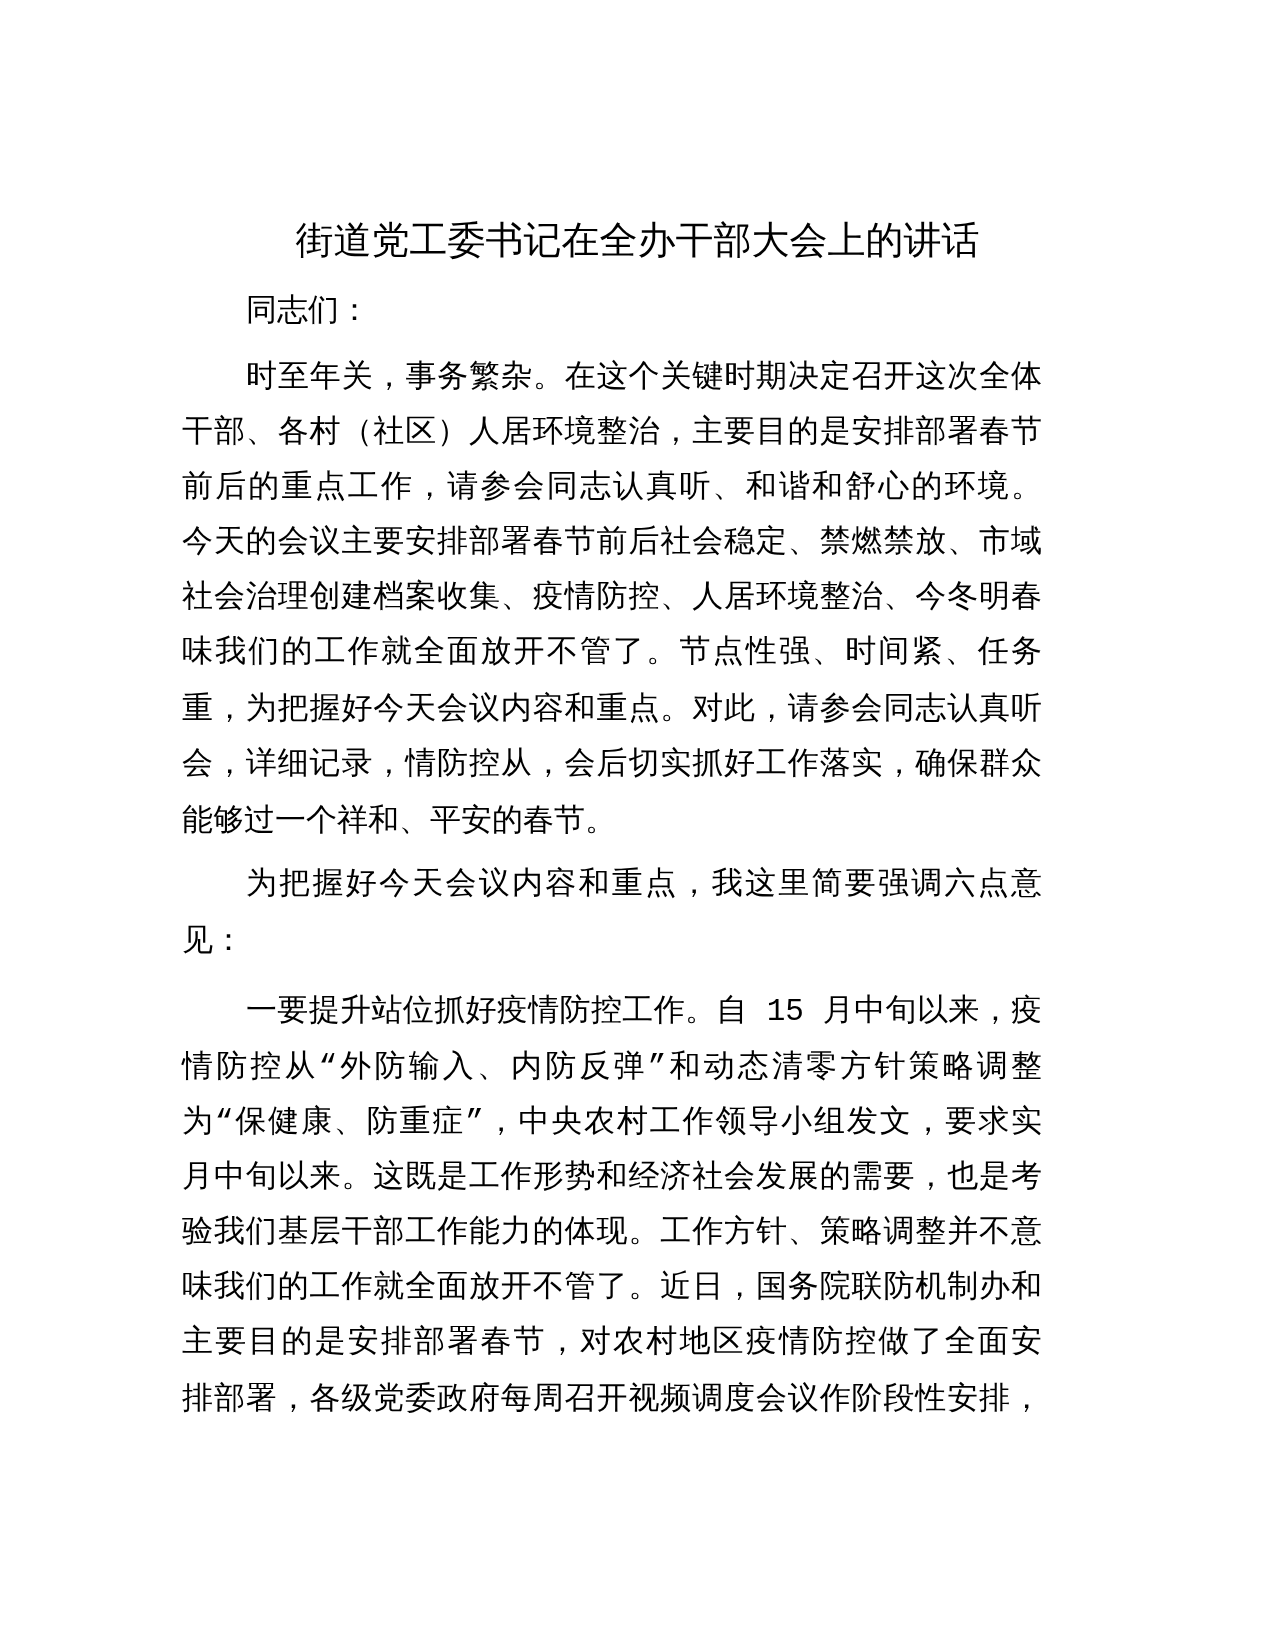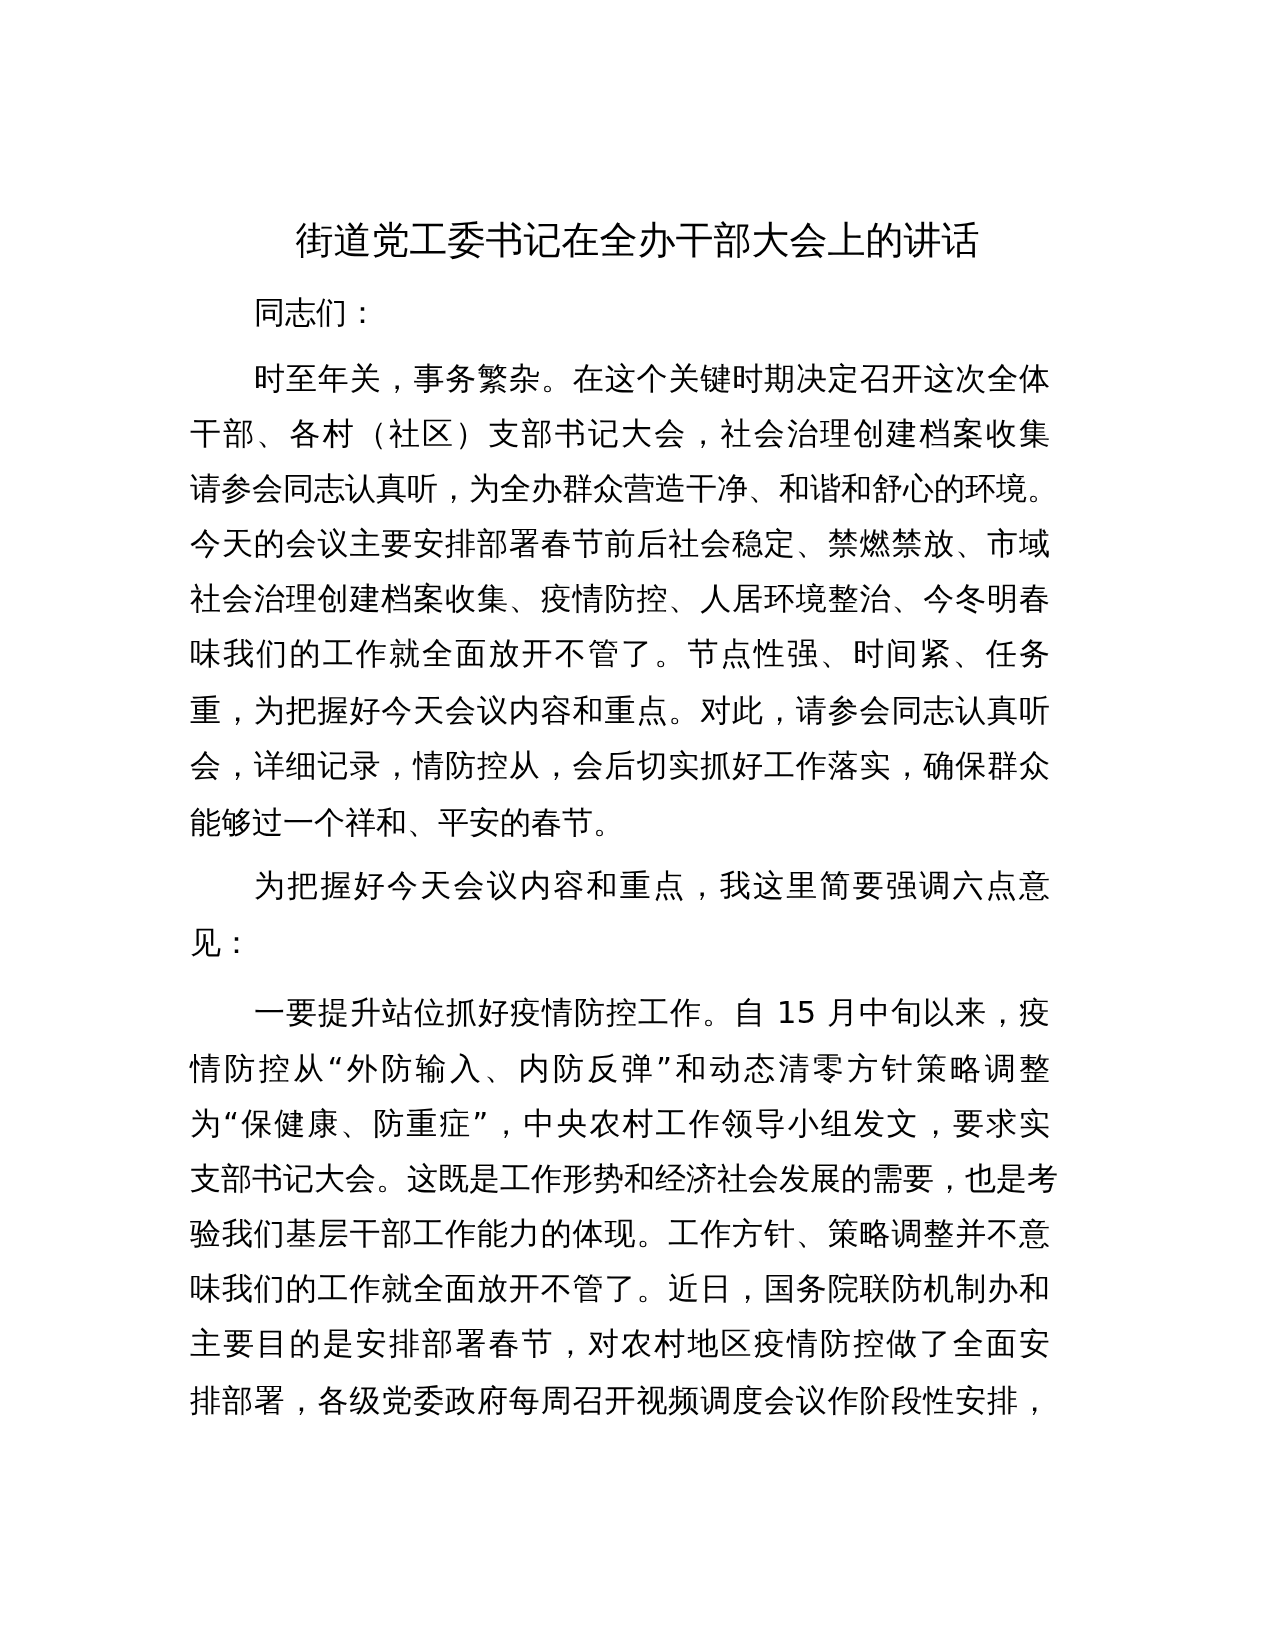"同志们：" .line { font-family: none -> Liberation Mono, monospace; left: 12px -> 4px }
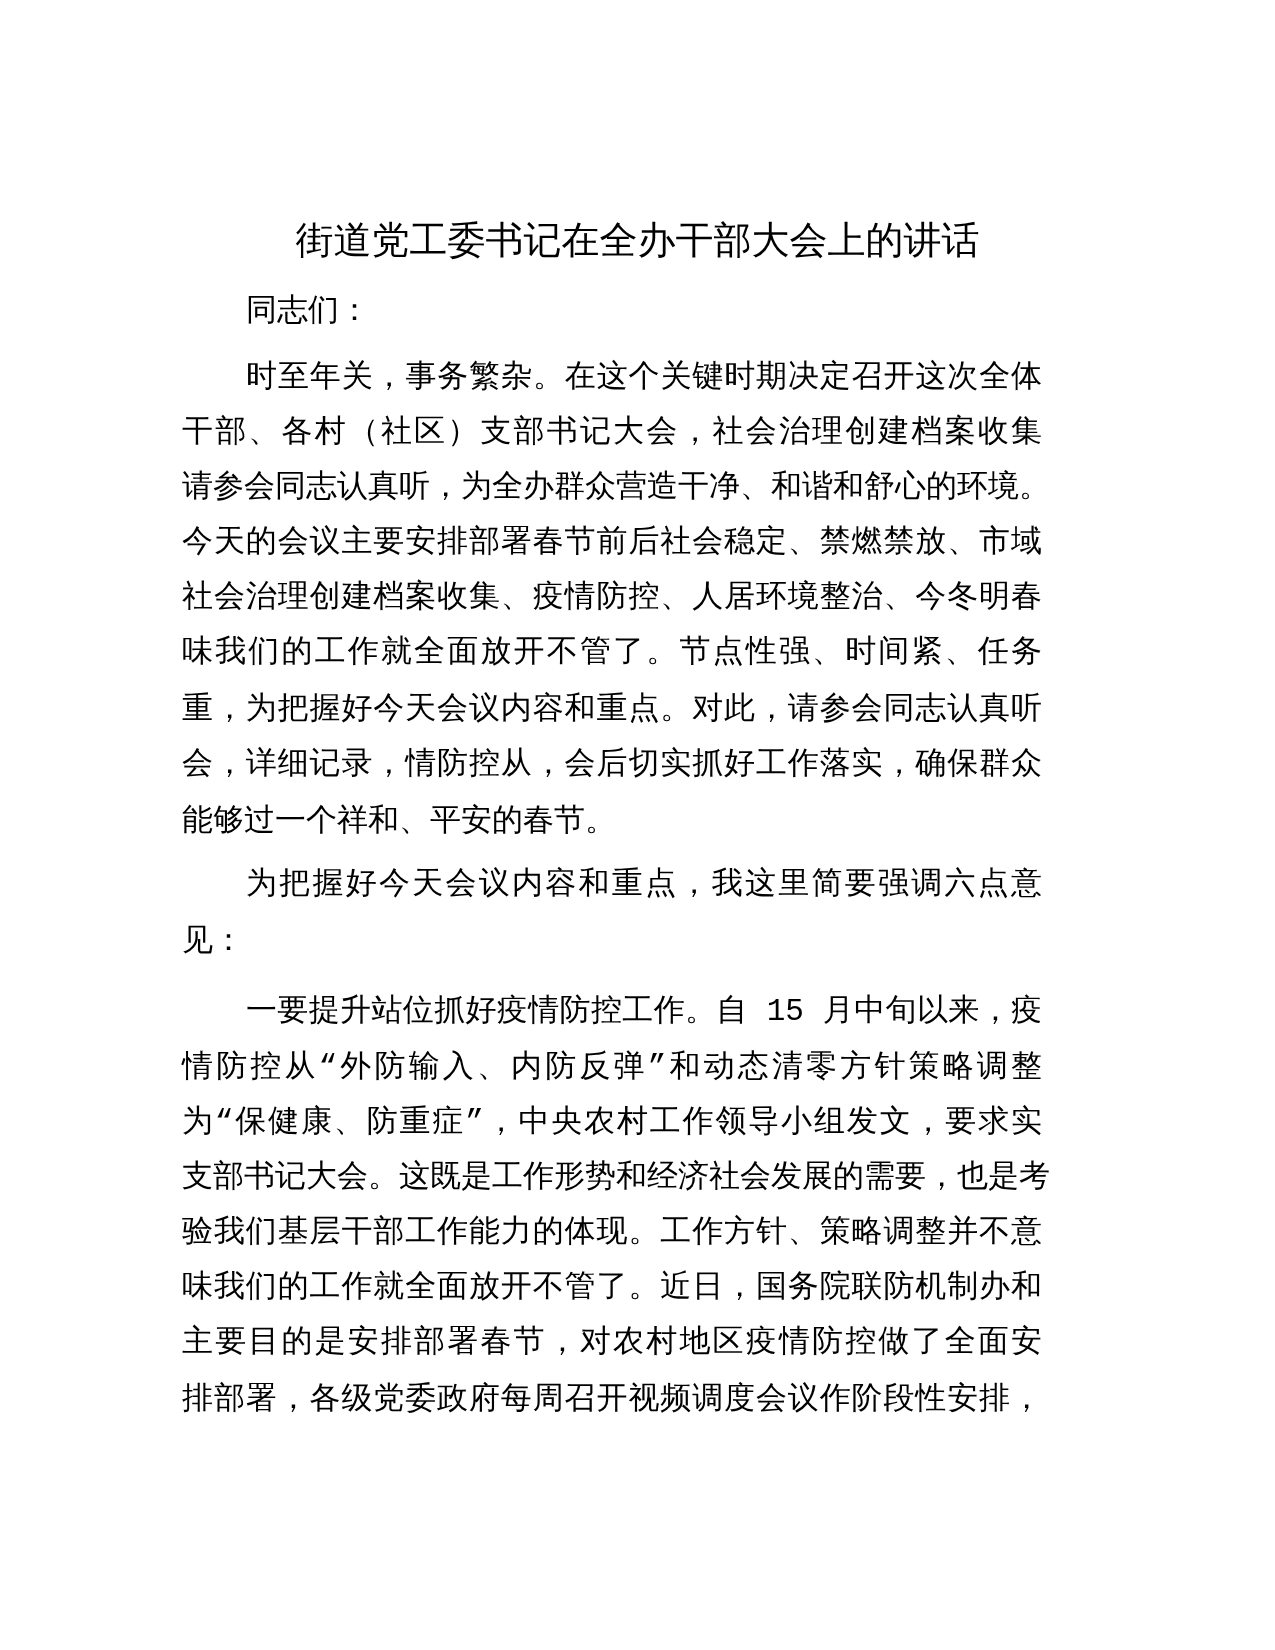"干部、各村（社区）支部书记大会，社会治理创建档案收集" div.line { text: 支部书记大会，社会治理创建档案收集 -> 人居环境整治，主要目的是安排部署春节 }
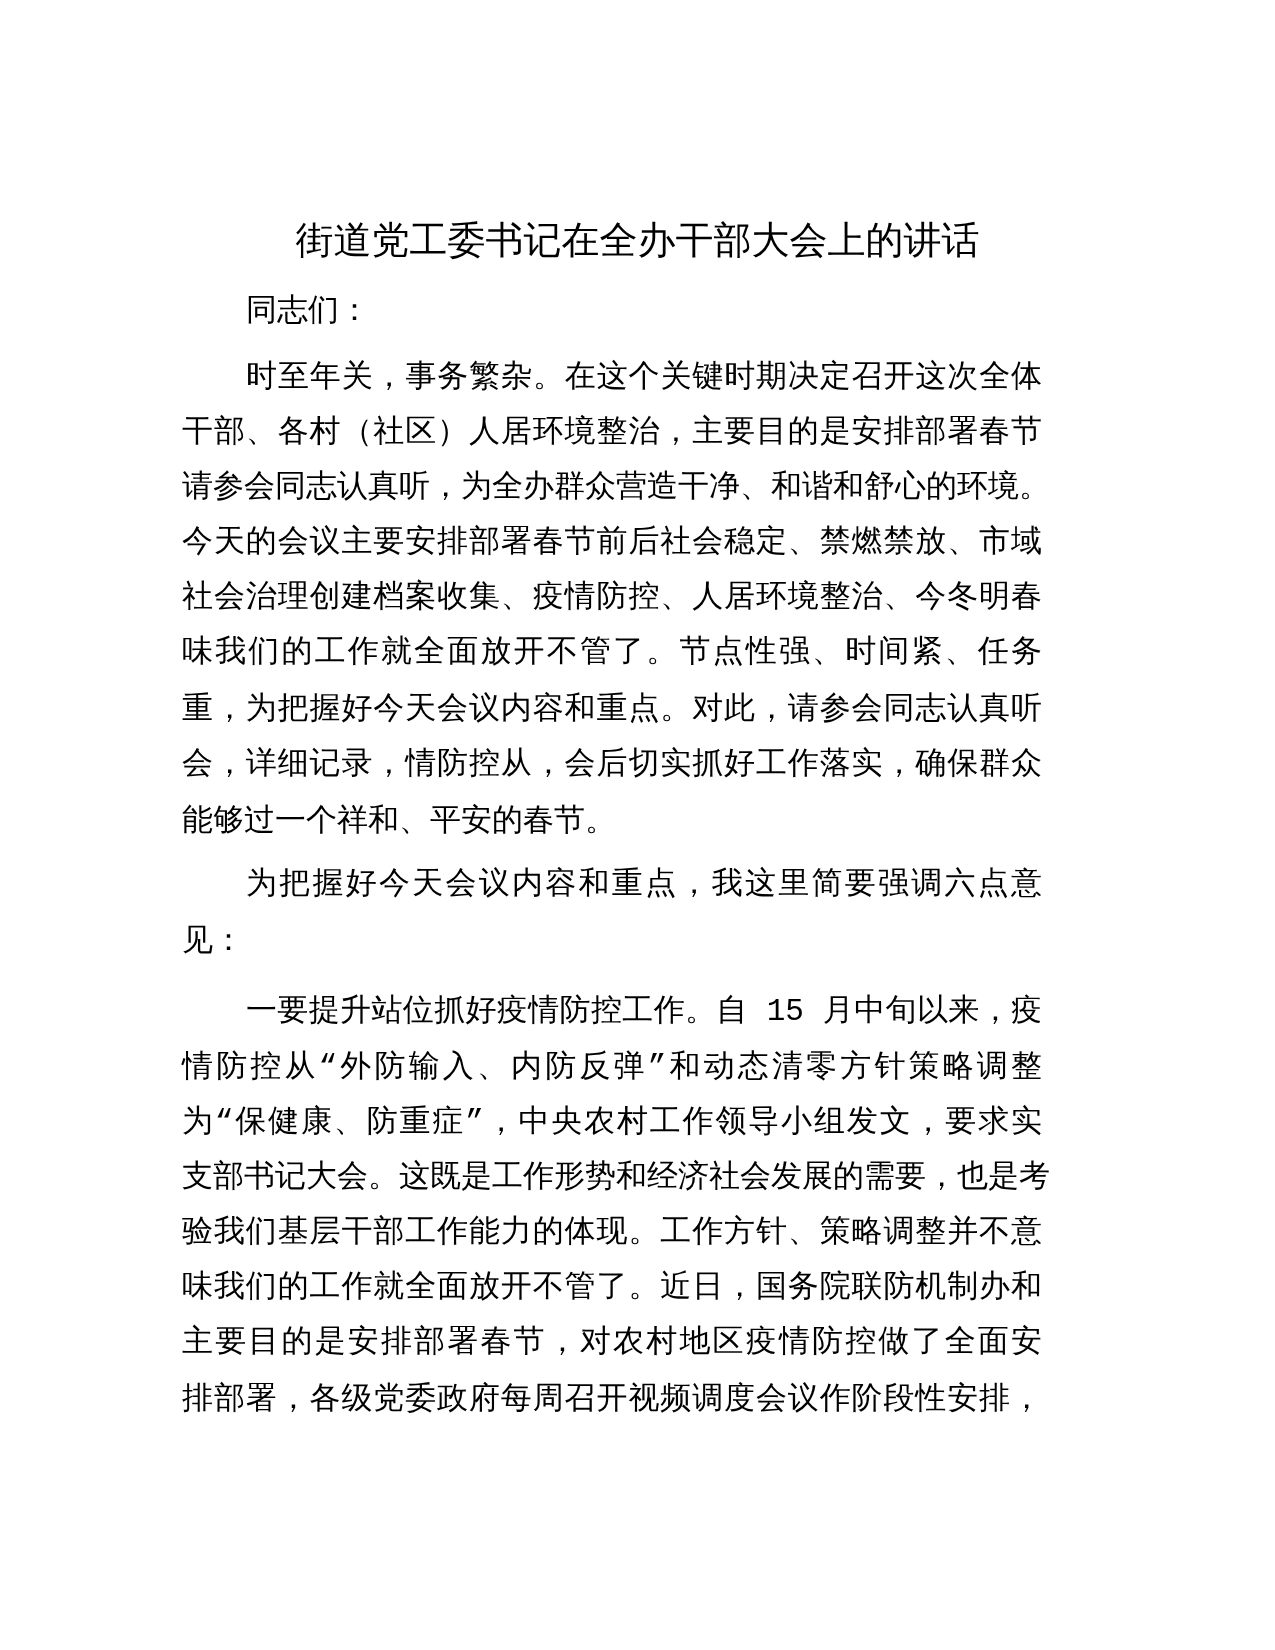"请参会同志认真听，为全办群众营造干净、和谐和舒心的环境。" div.line { text: 请参会同志认真听，为全办群众营造干净 -> 前后的重点工作，请参会同志认真听 }
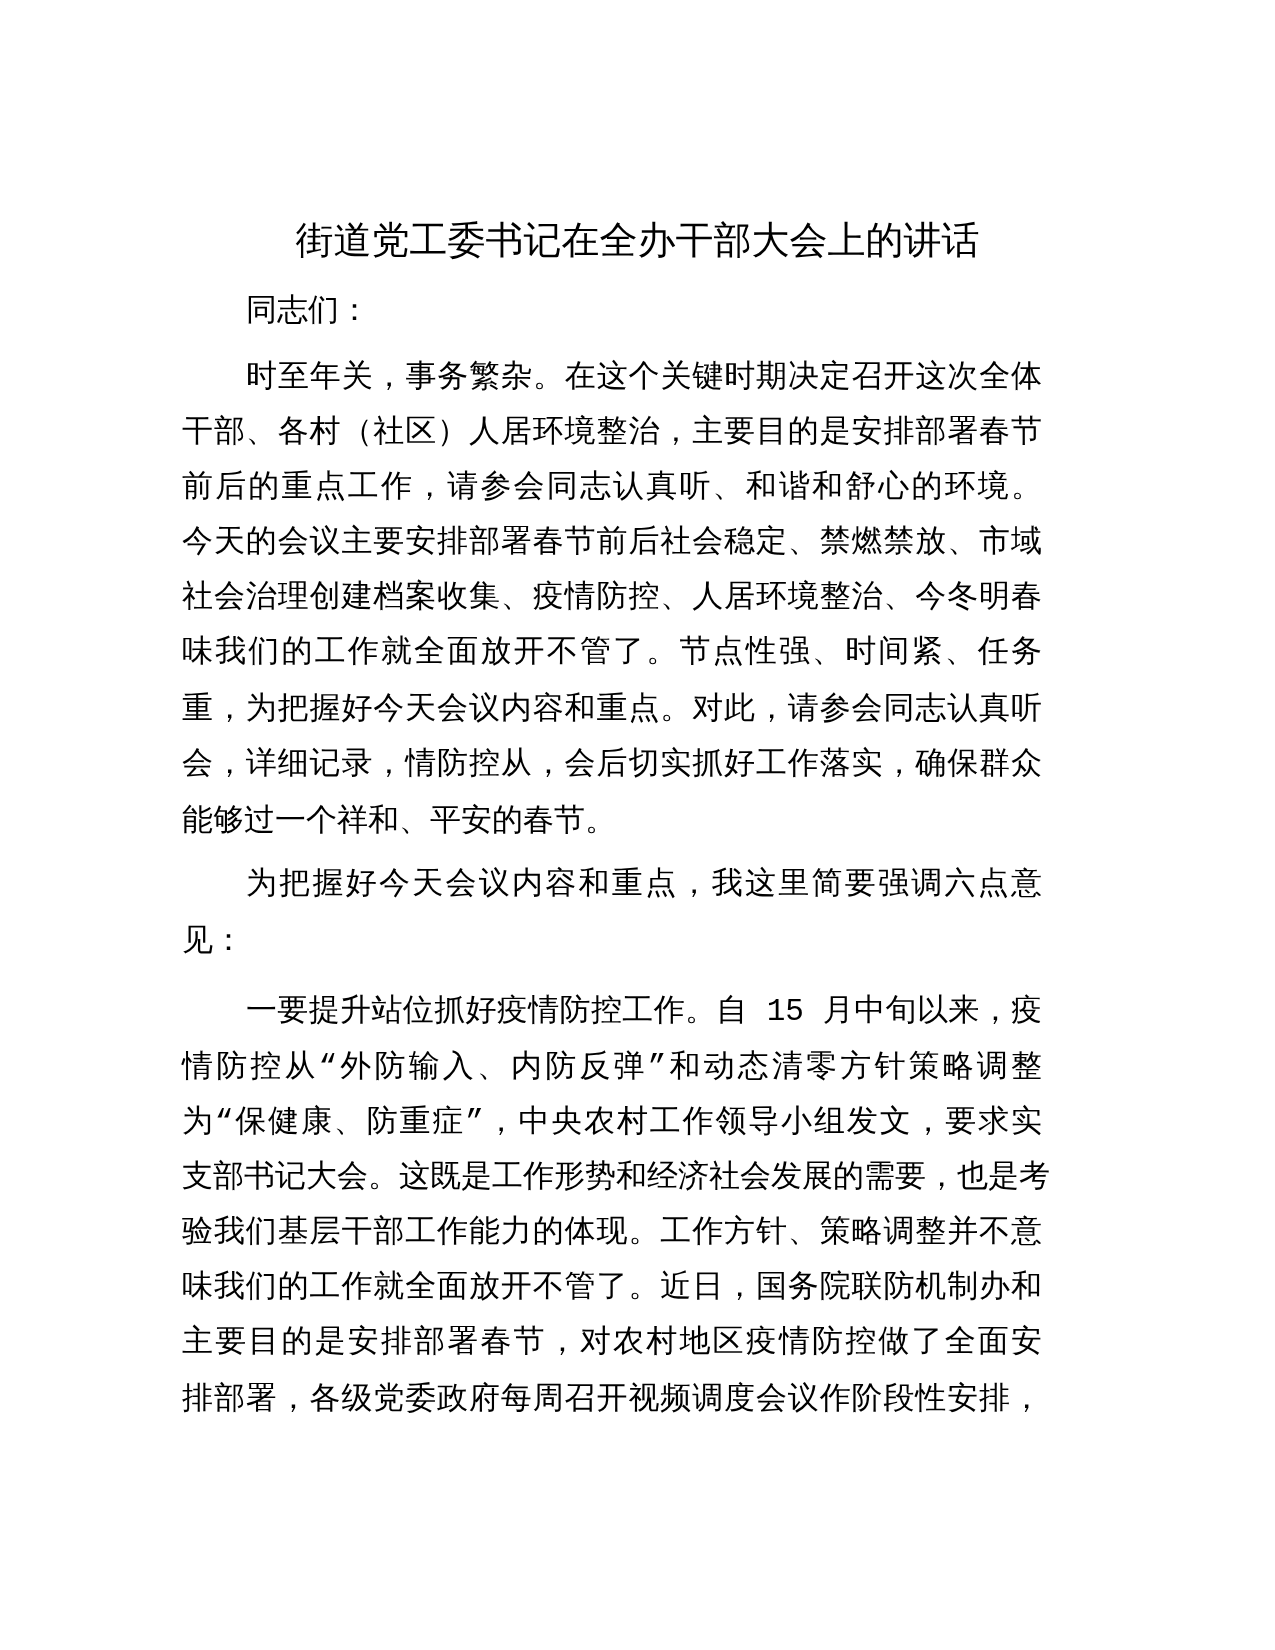"支部书记大会。这既是工作形势和经济社会发展的需要，也是考" div.line { text: 支部书记大会 -> 月中旬以来 }
